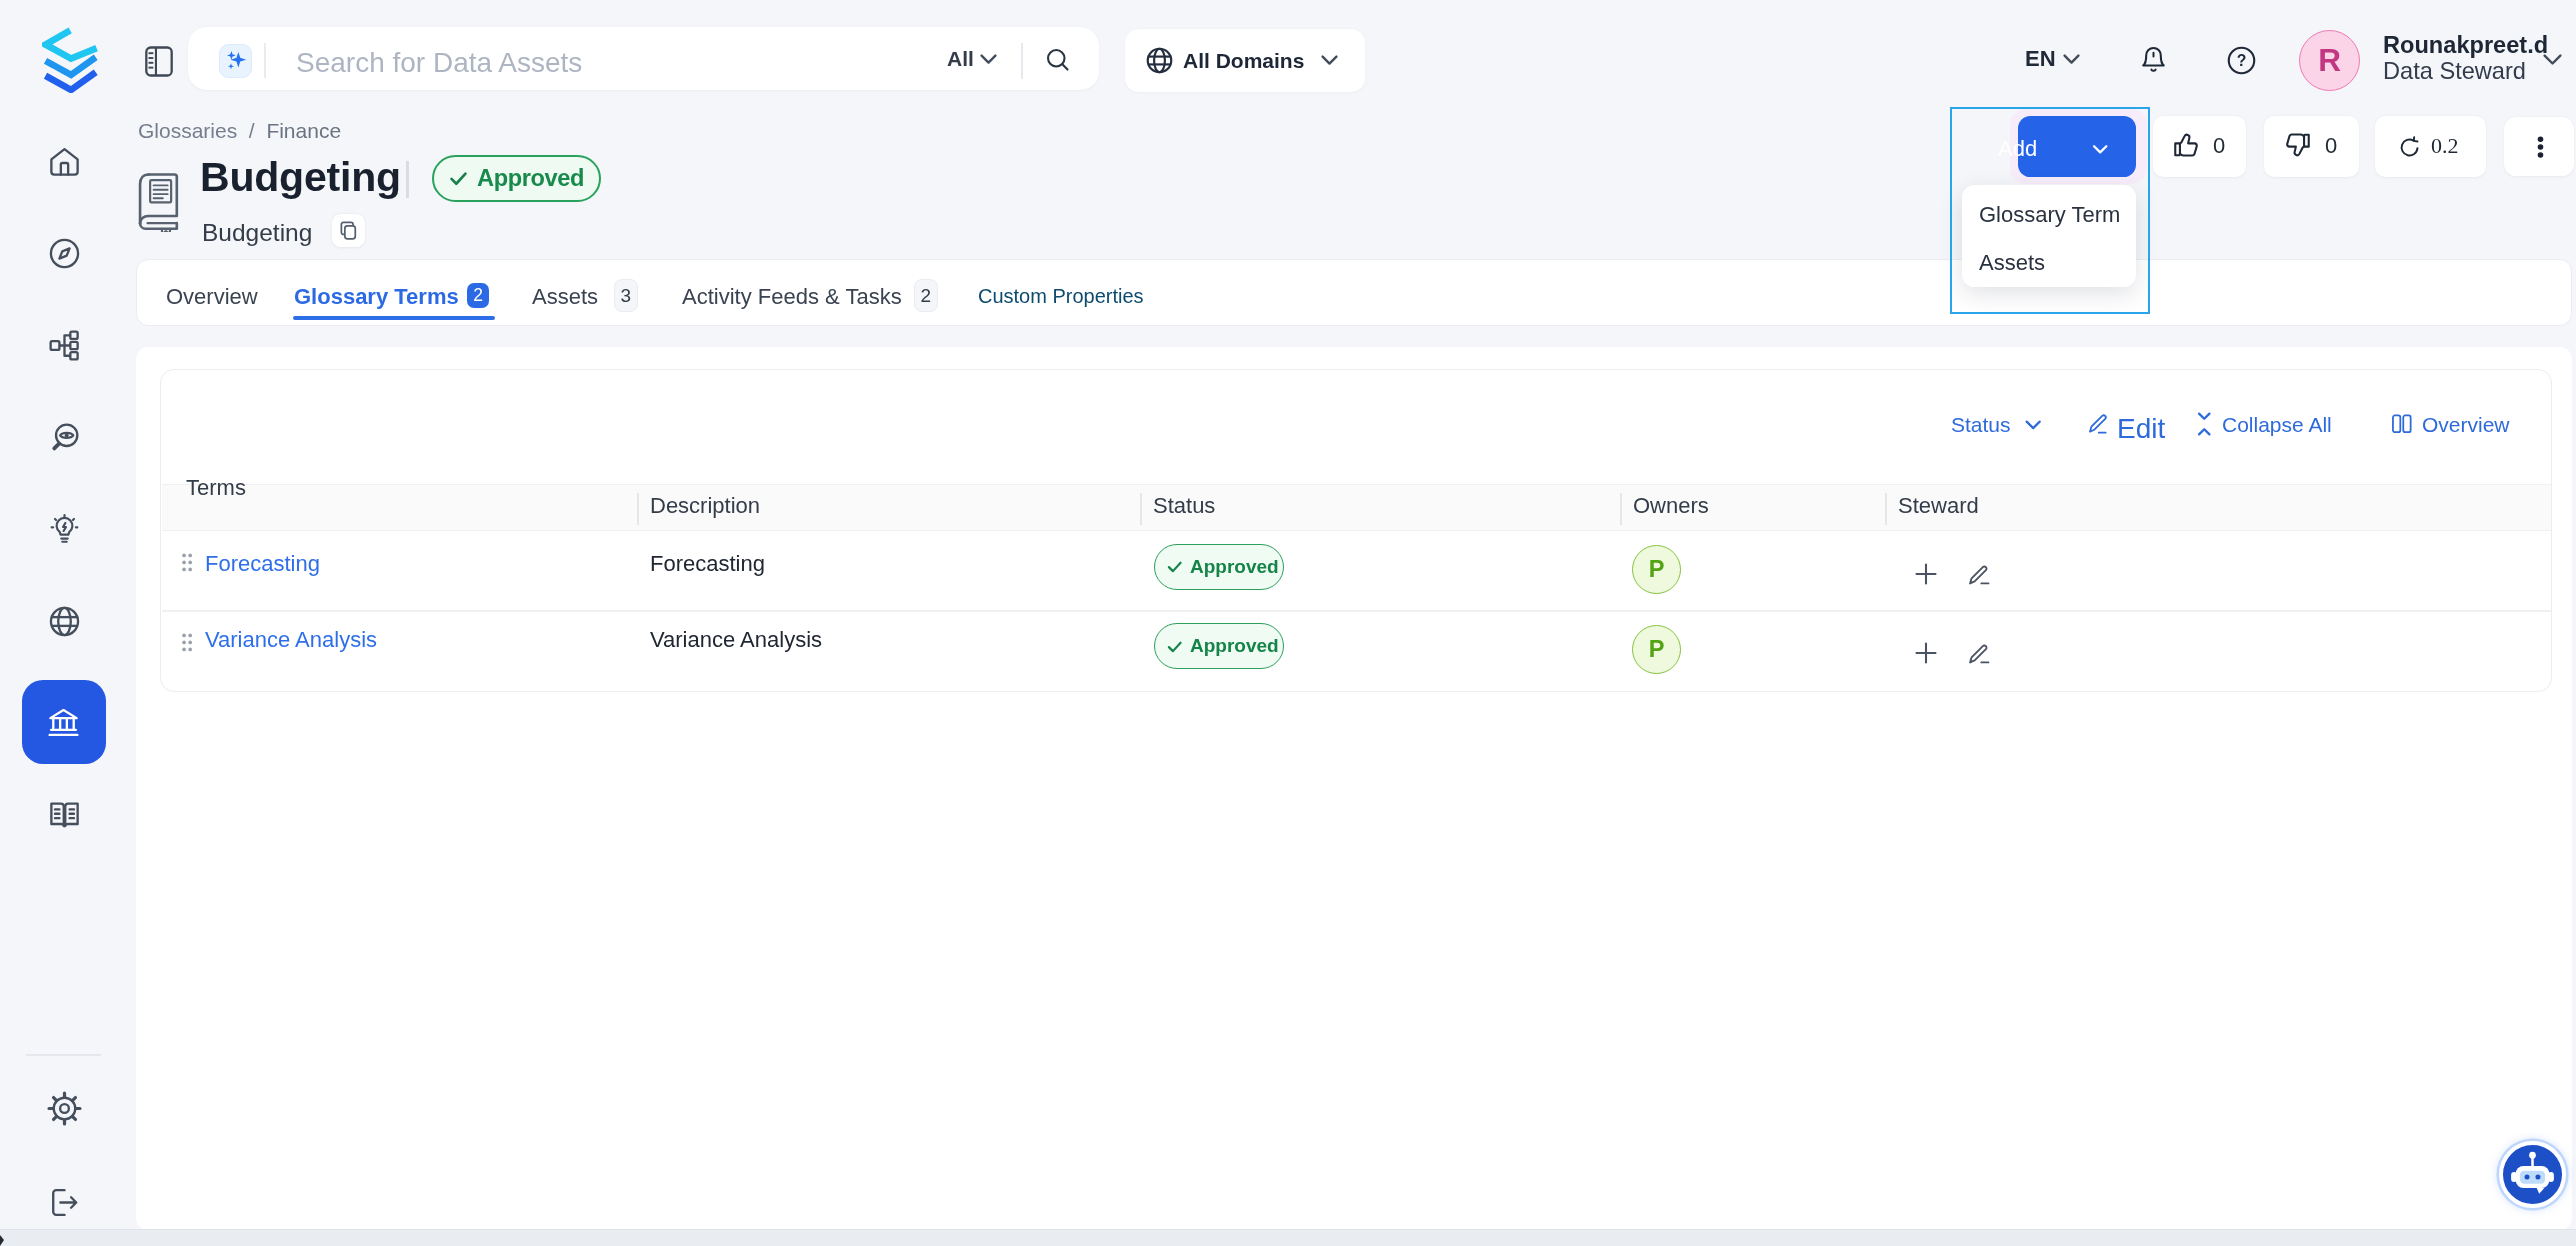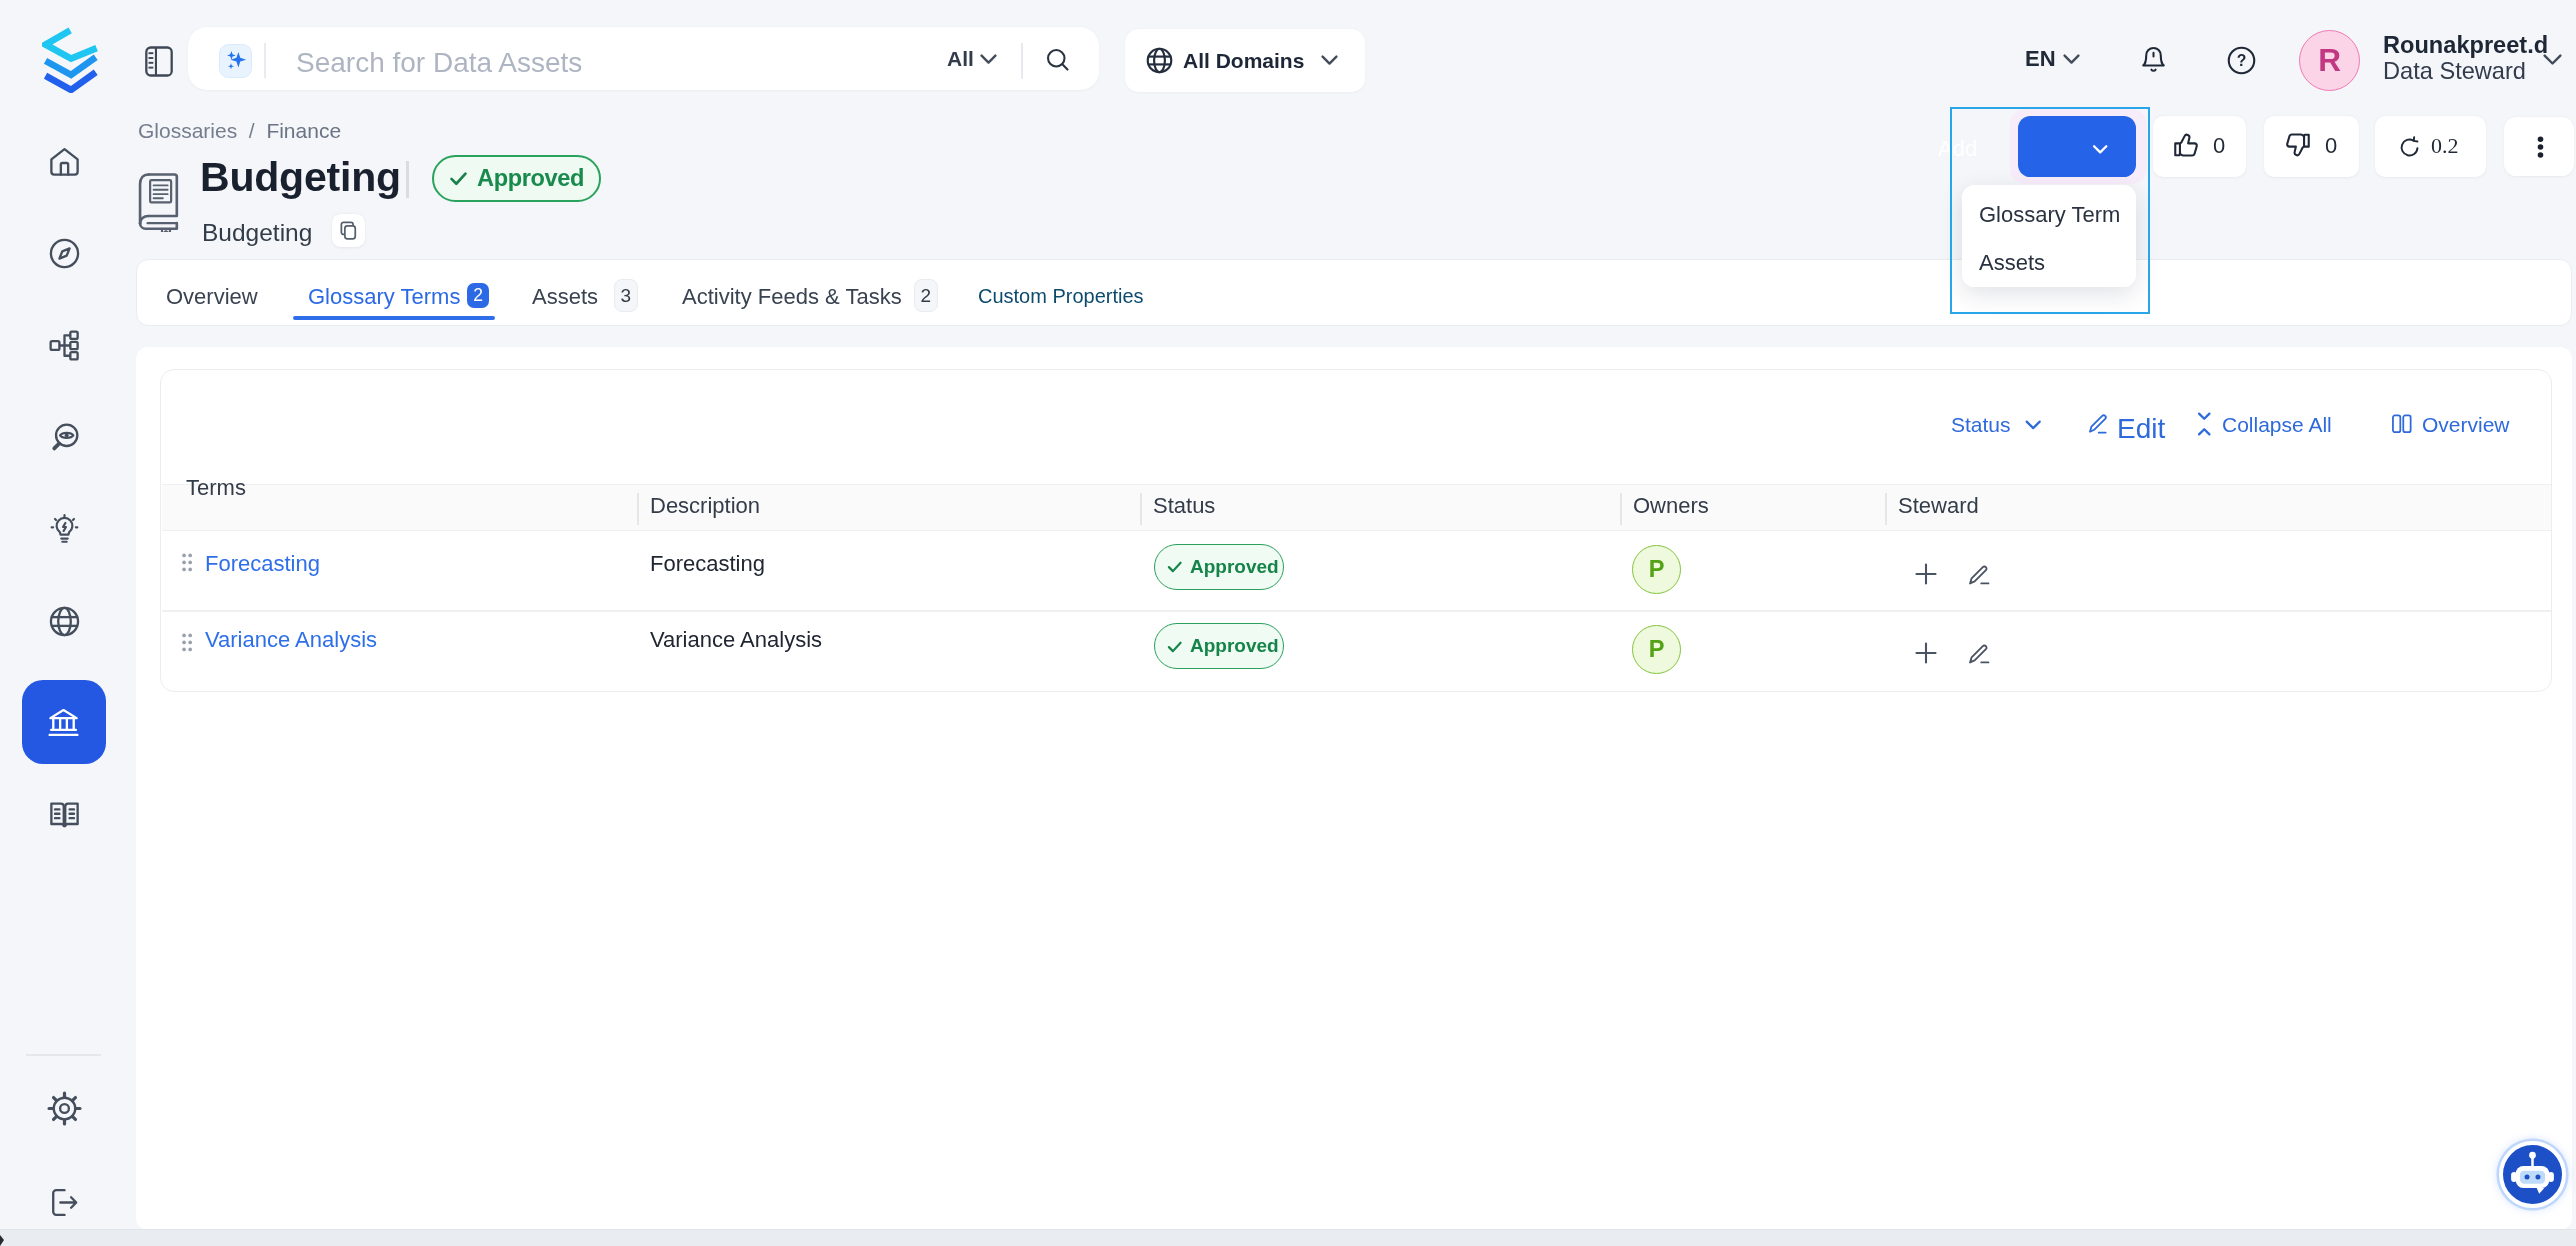"Add" div.abs { left: 1938px -> 1998px }
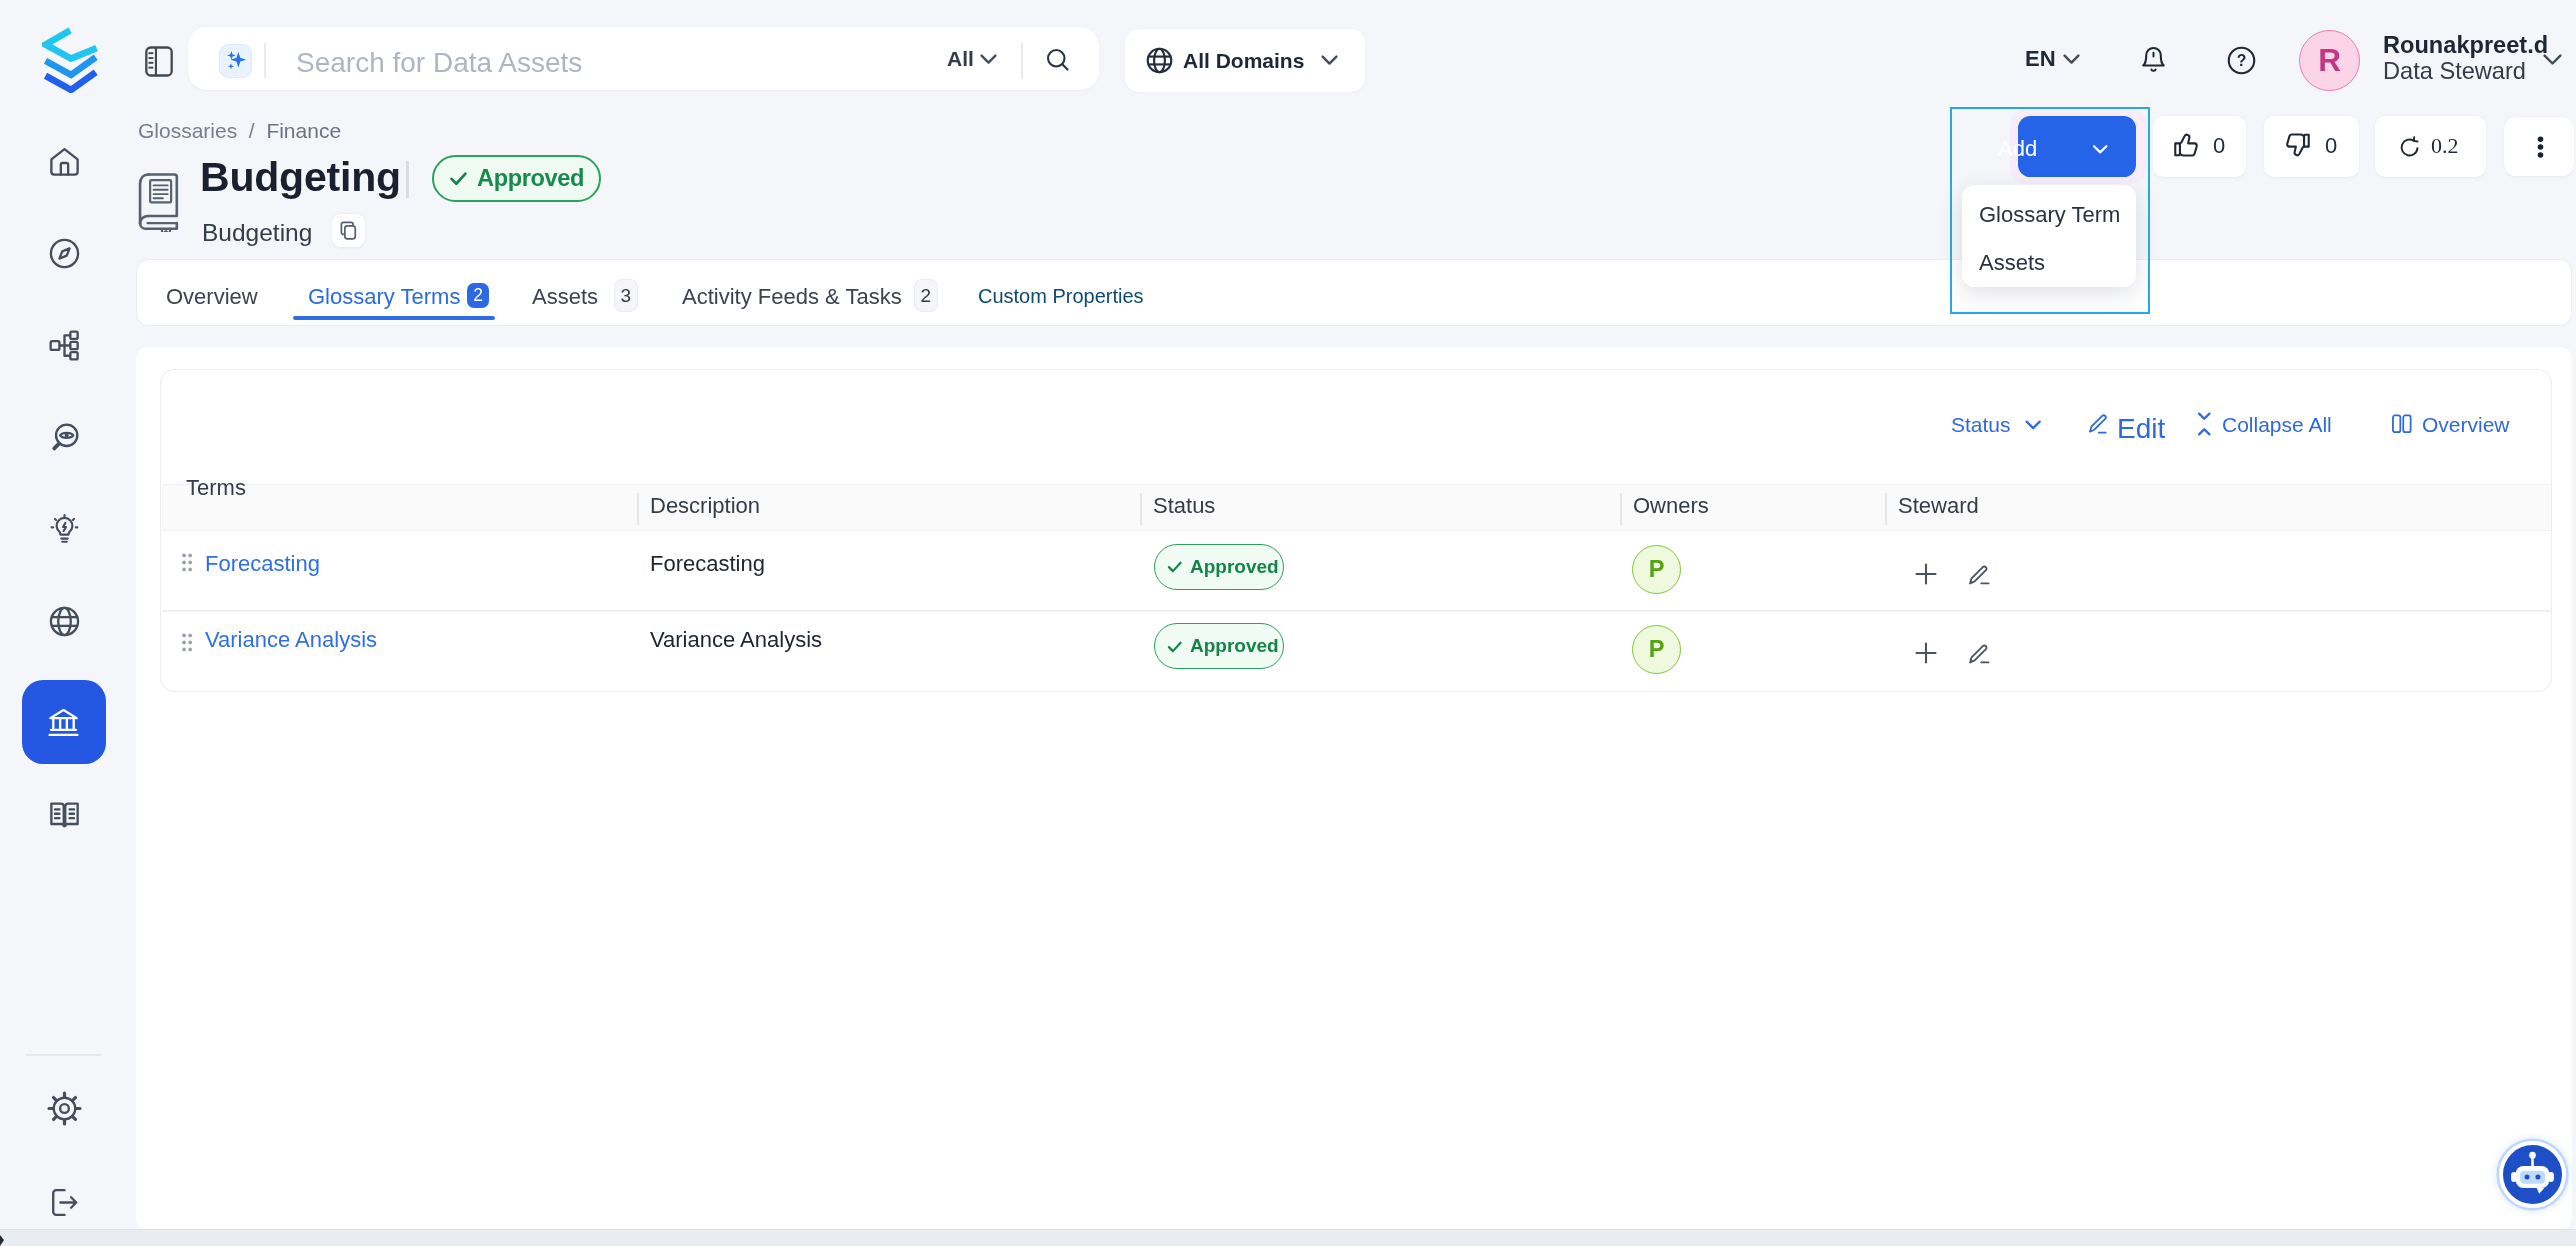"Glossary Terms" div.abs { font-weight: 400 -> 700; left: 308px -> 294px }
